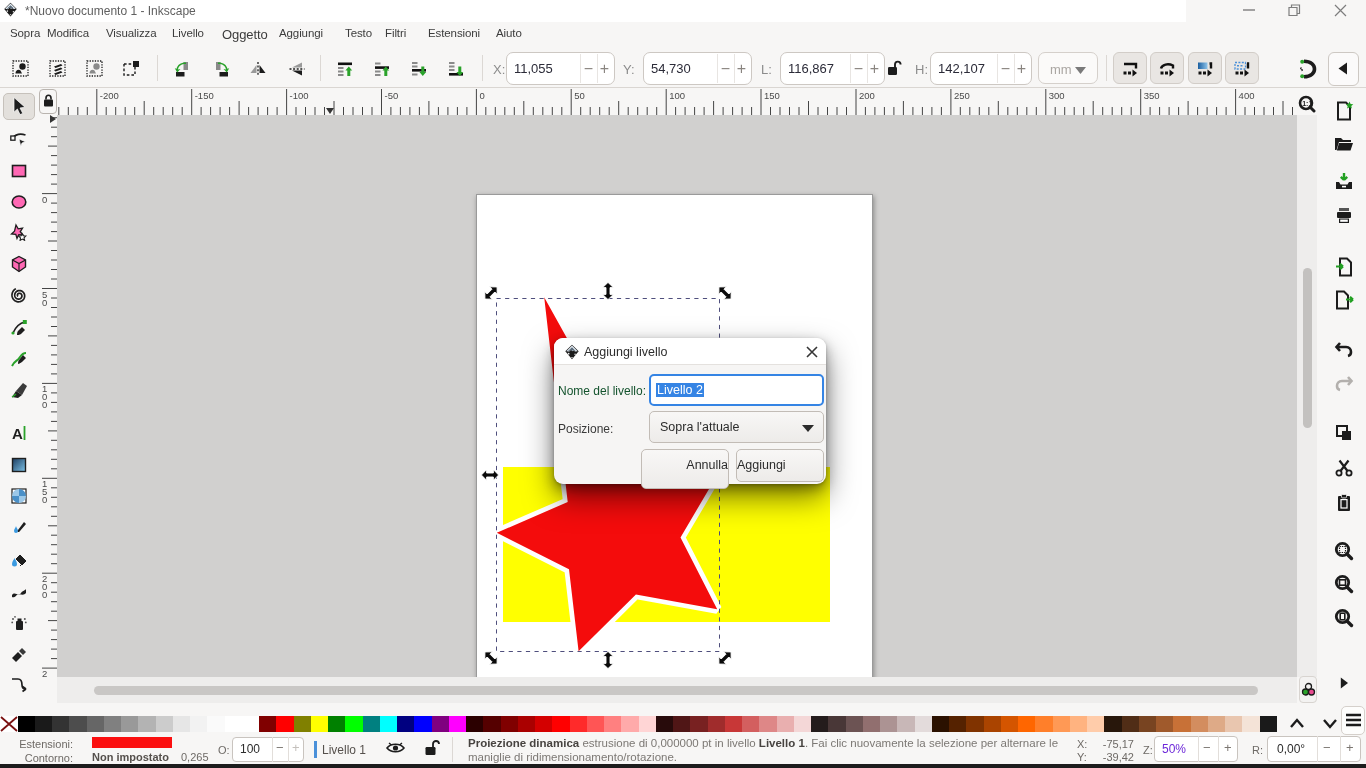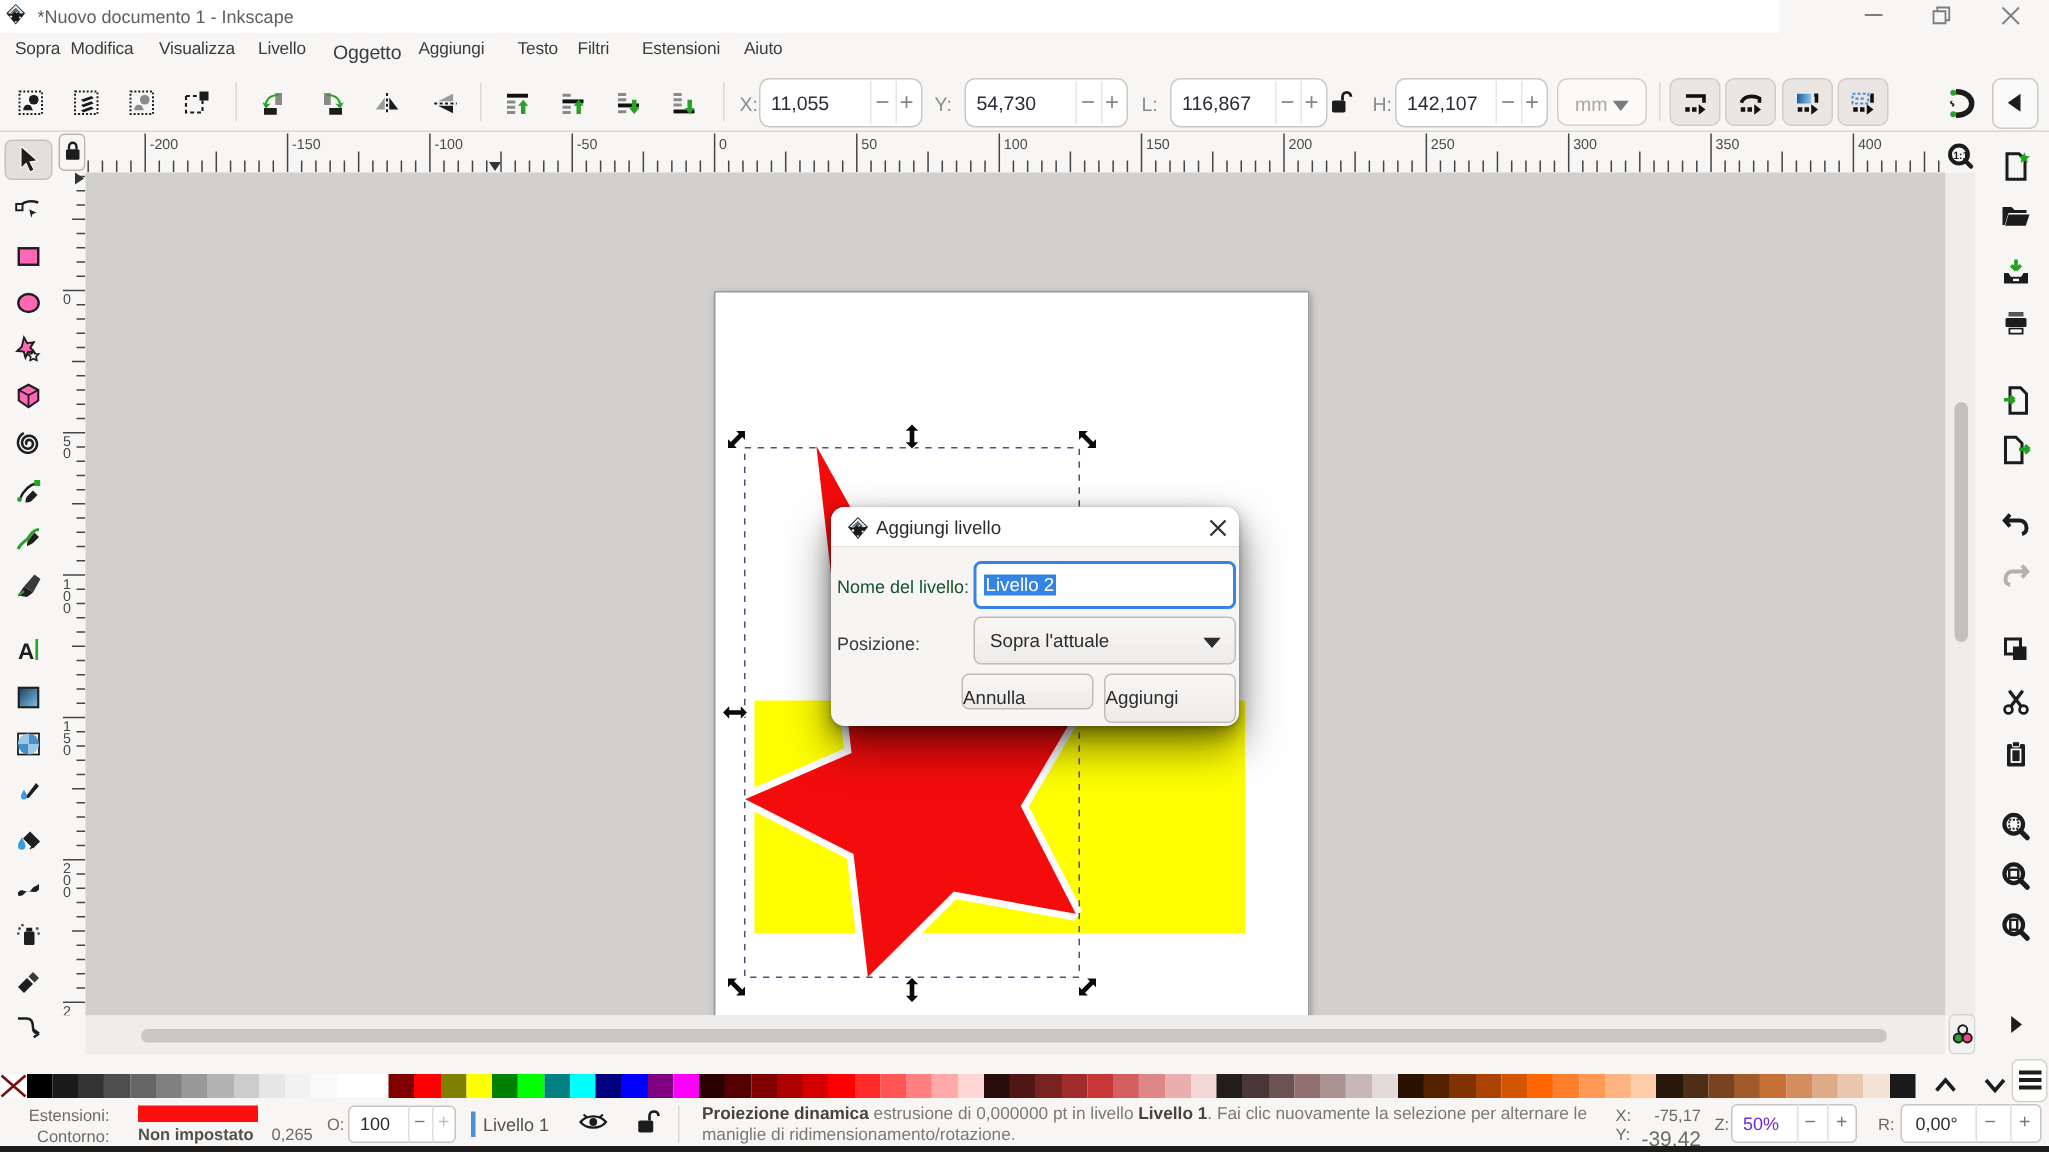"Annulla" div.ab { height: 24px -> 40px; text-align: left -> right }
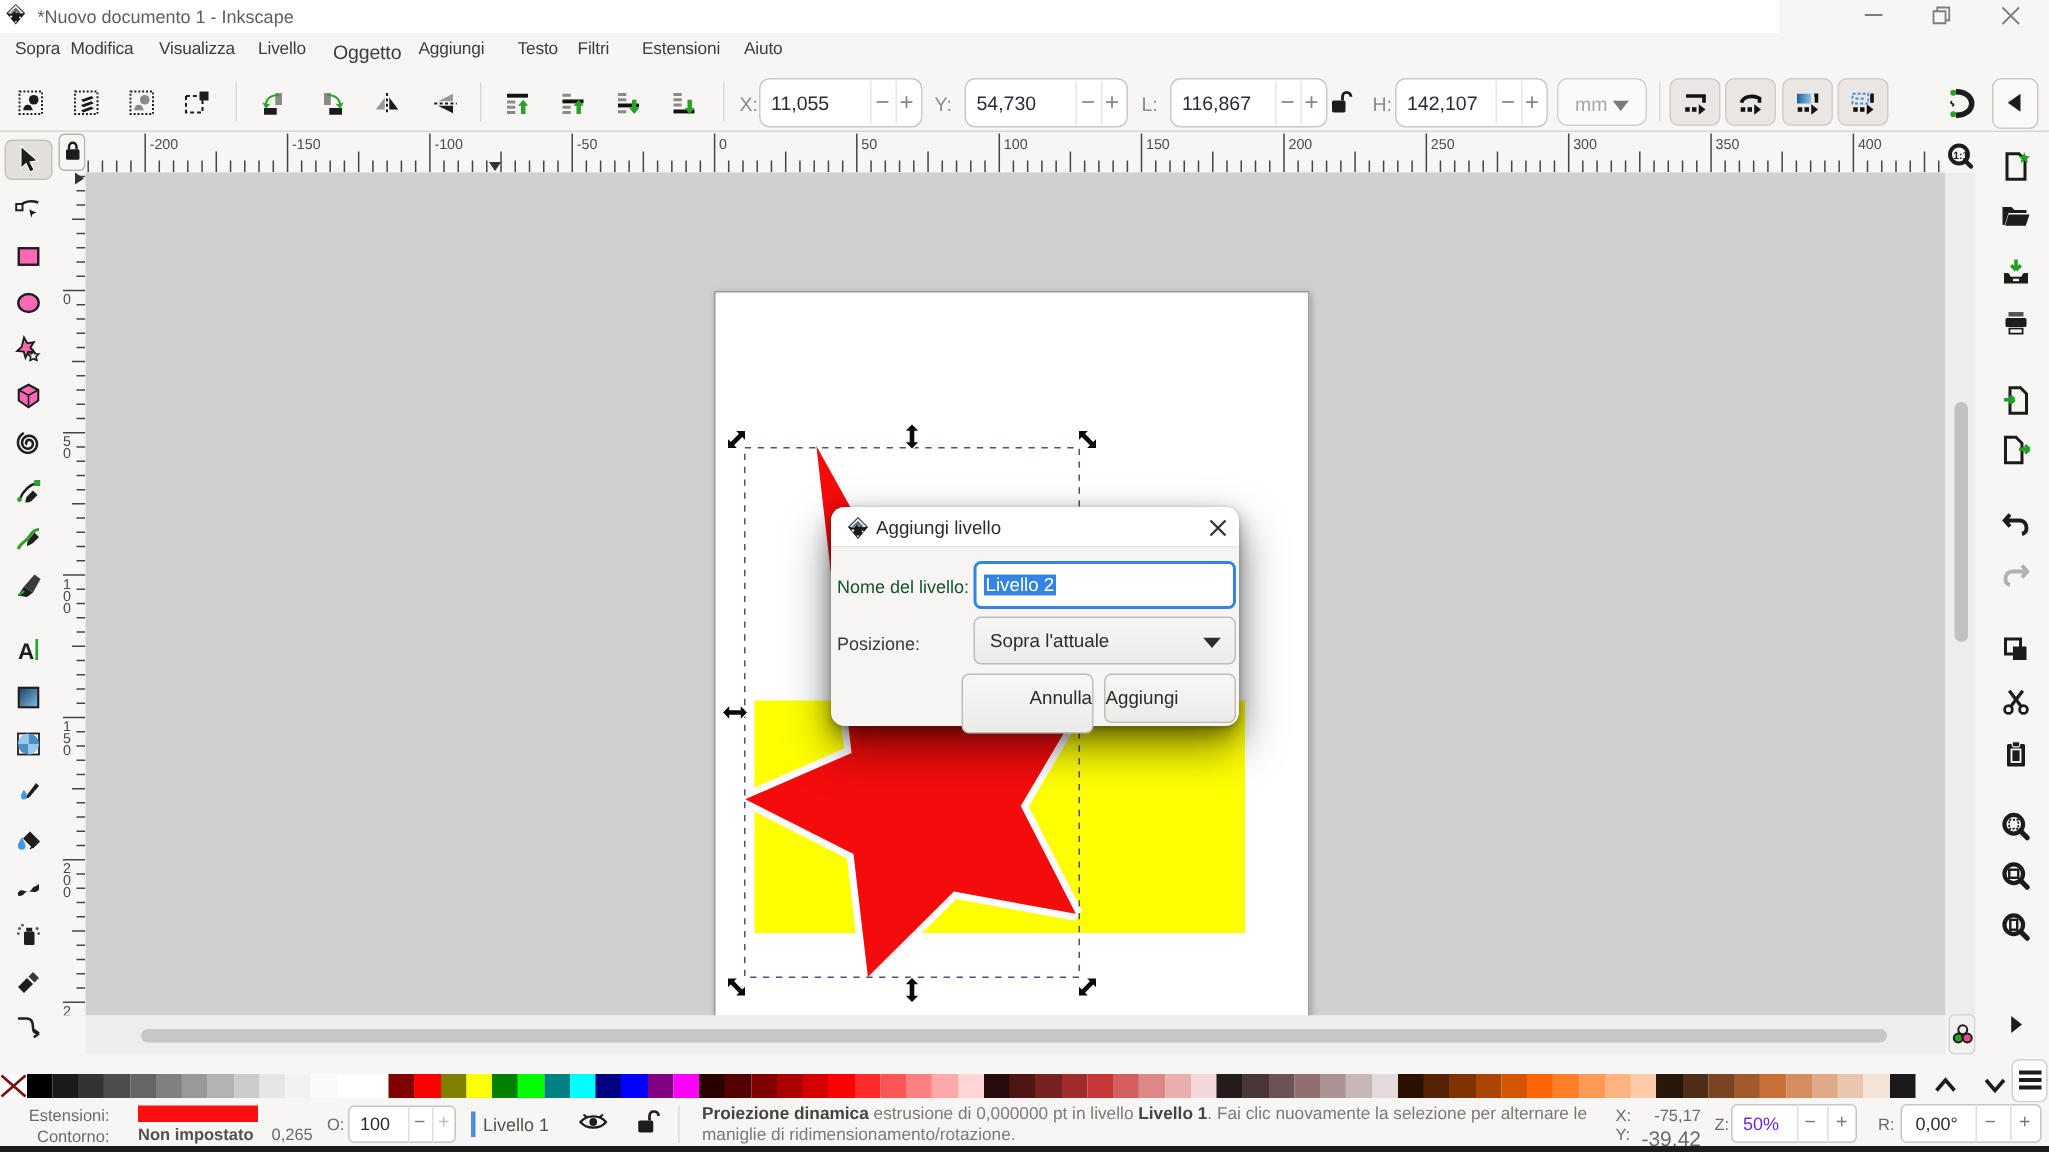"-39,42" div.ab { font-size: 14px -> 11px }
